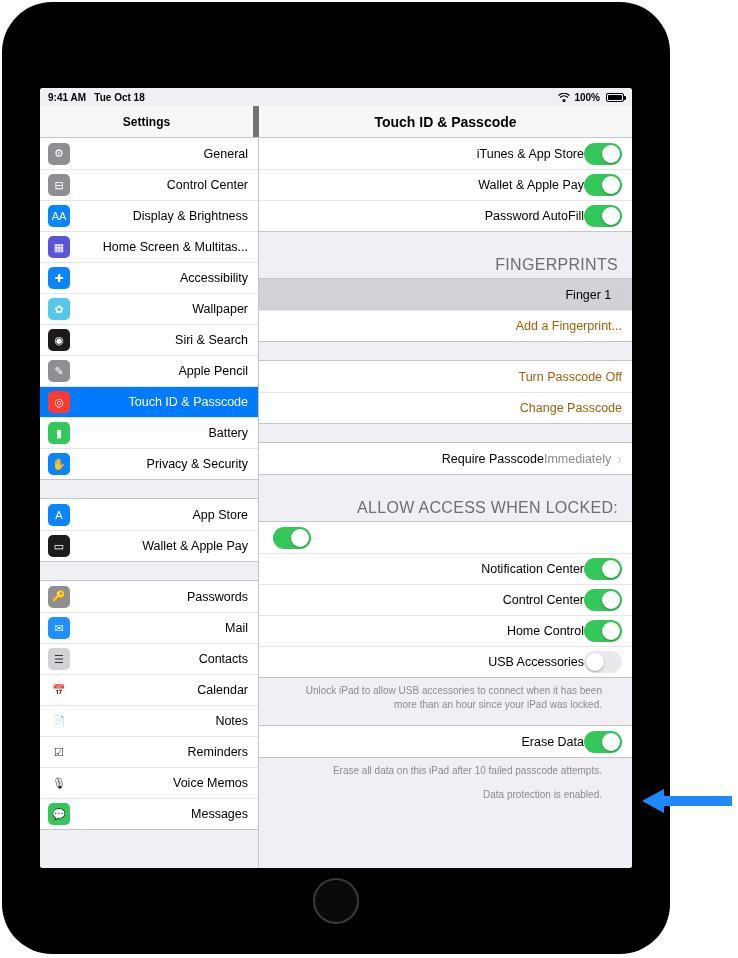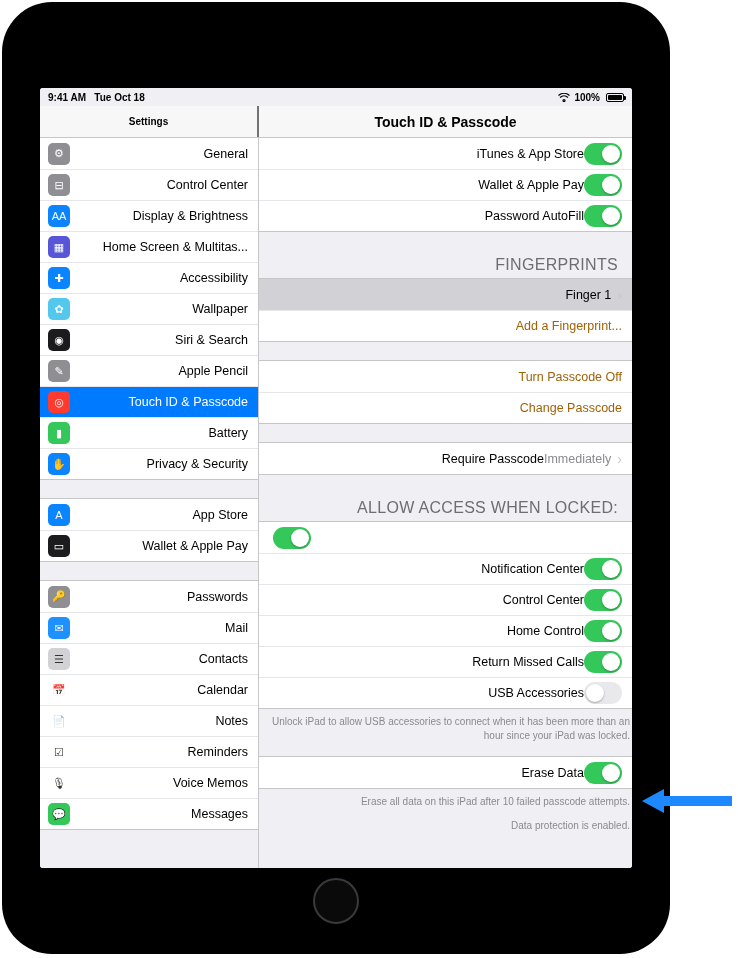"Settings" .header-left { border-right: 2px solid #737373 -> 6px solid #737373; font-size: 10px -> 12px }
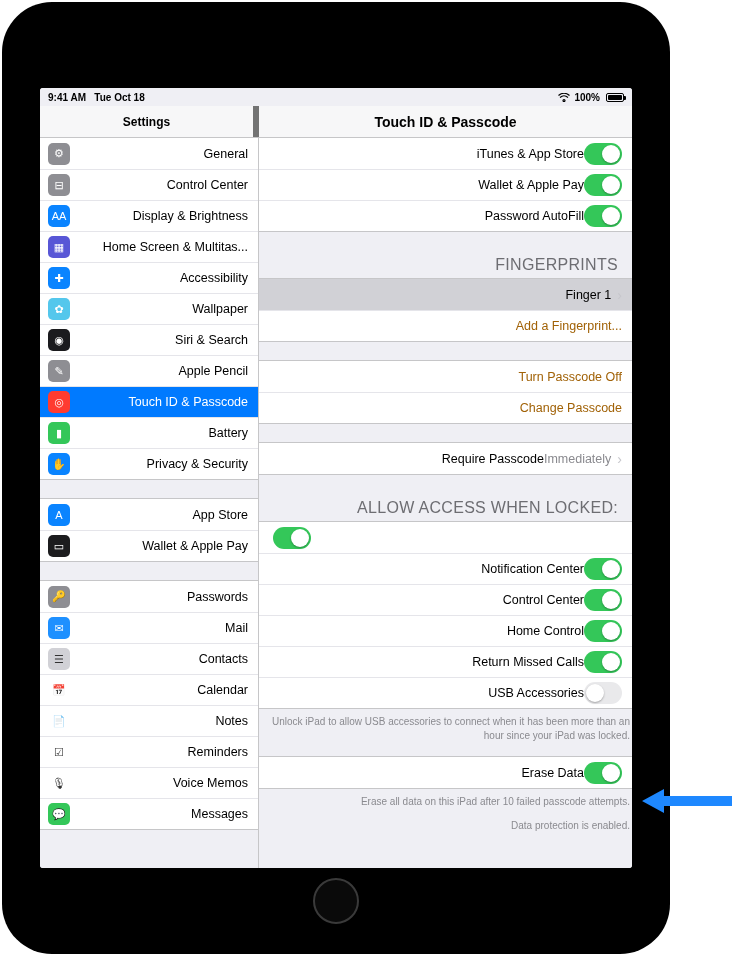"Return Missed Calls" div.row { html: <div> <span>Return Missed Calls</span> <span> <span></span> </span> </div> -> none }
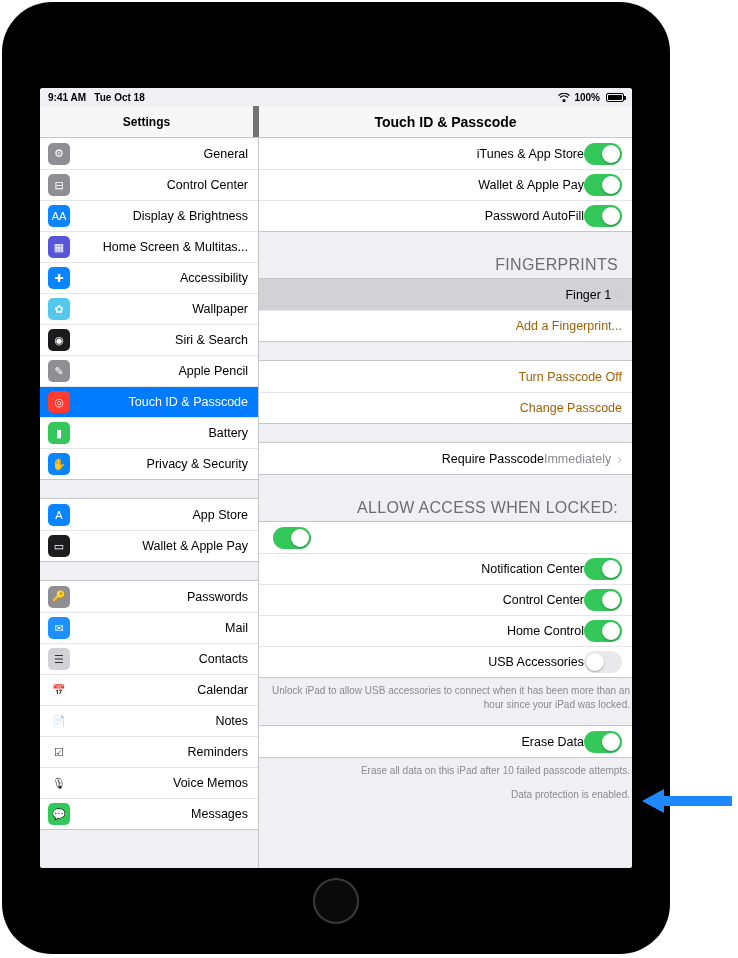"Unlock iPad to allow USB" .footer-text { padding: 4px 2px 0 -> 4px 30px 0 }
